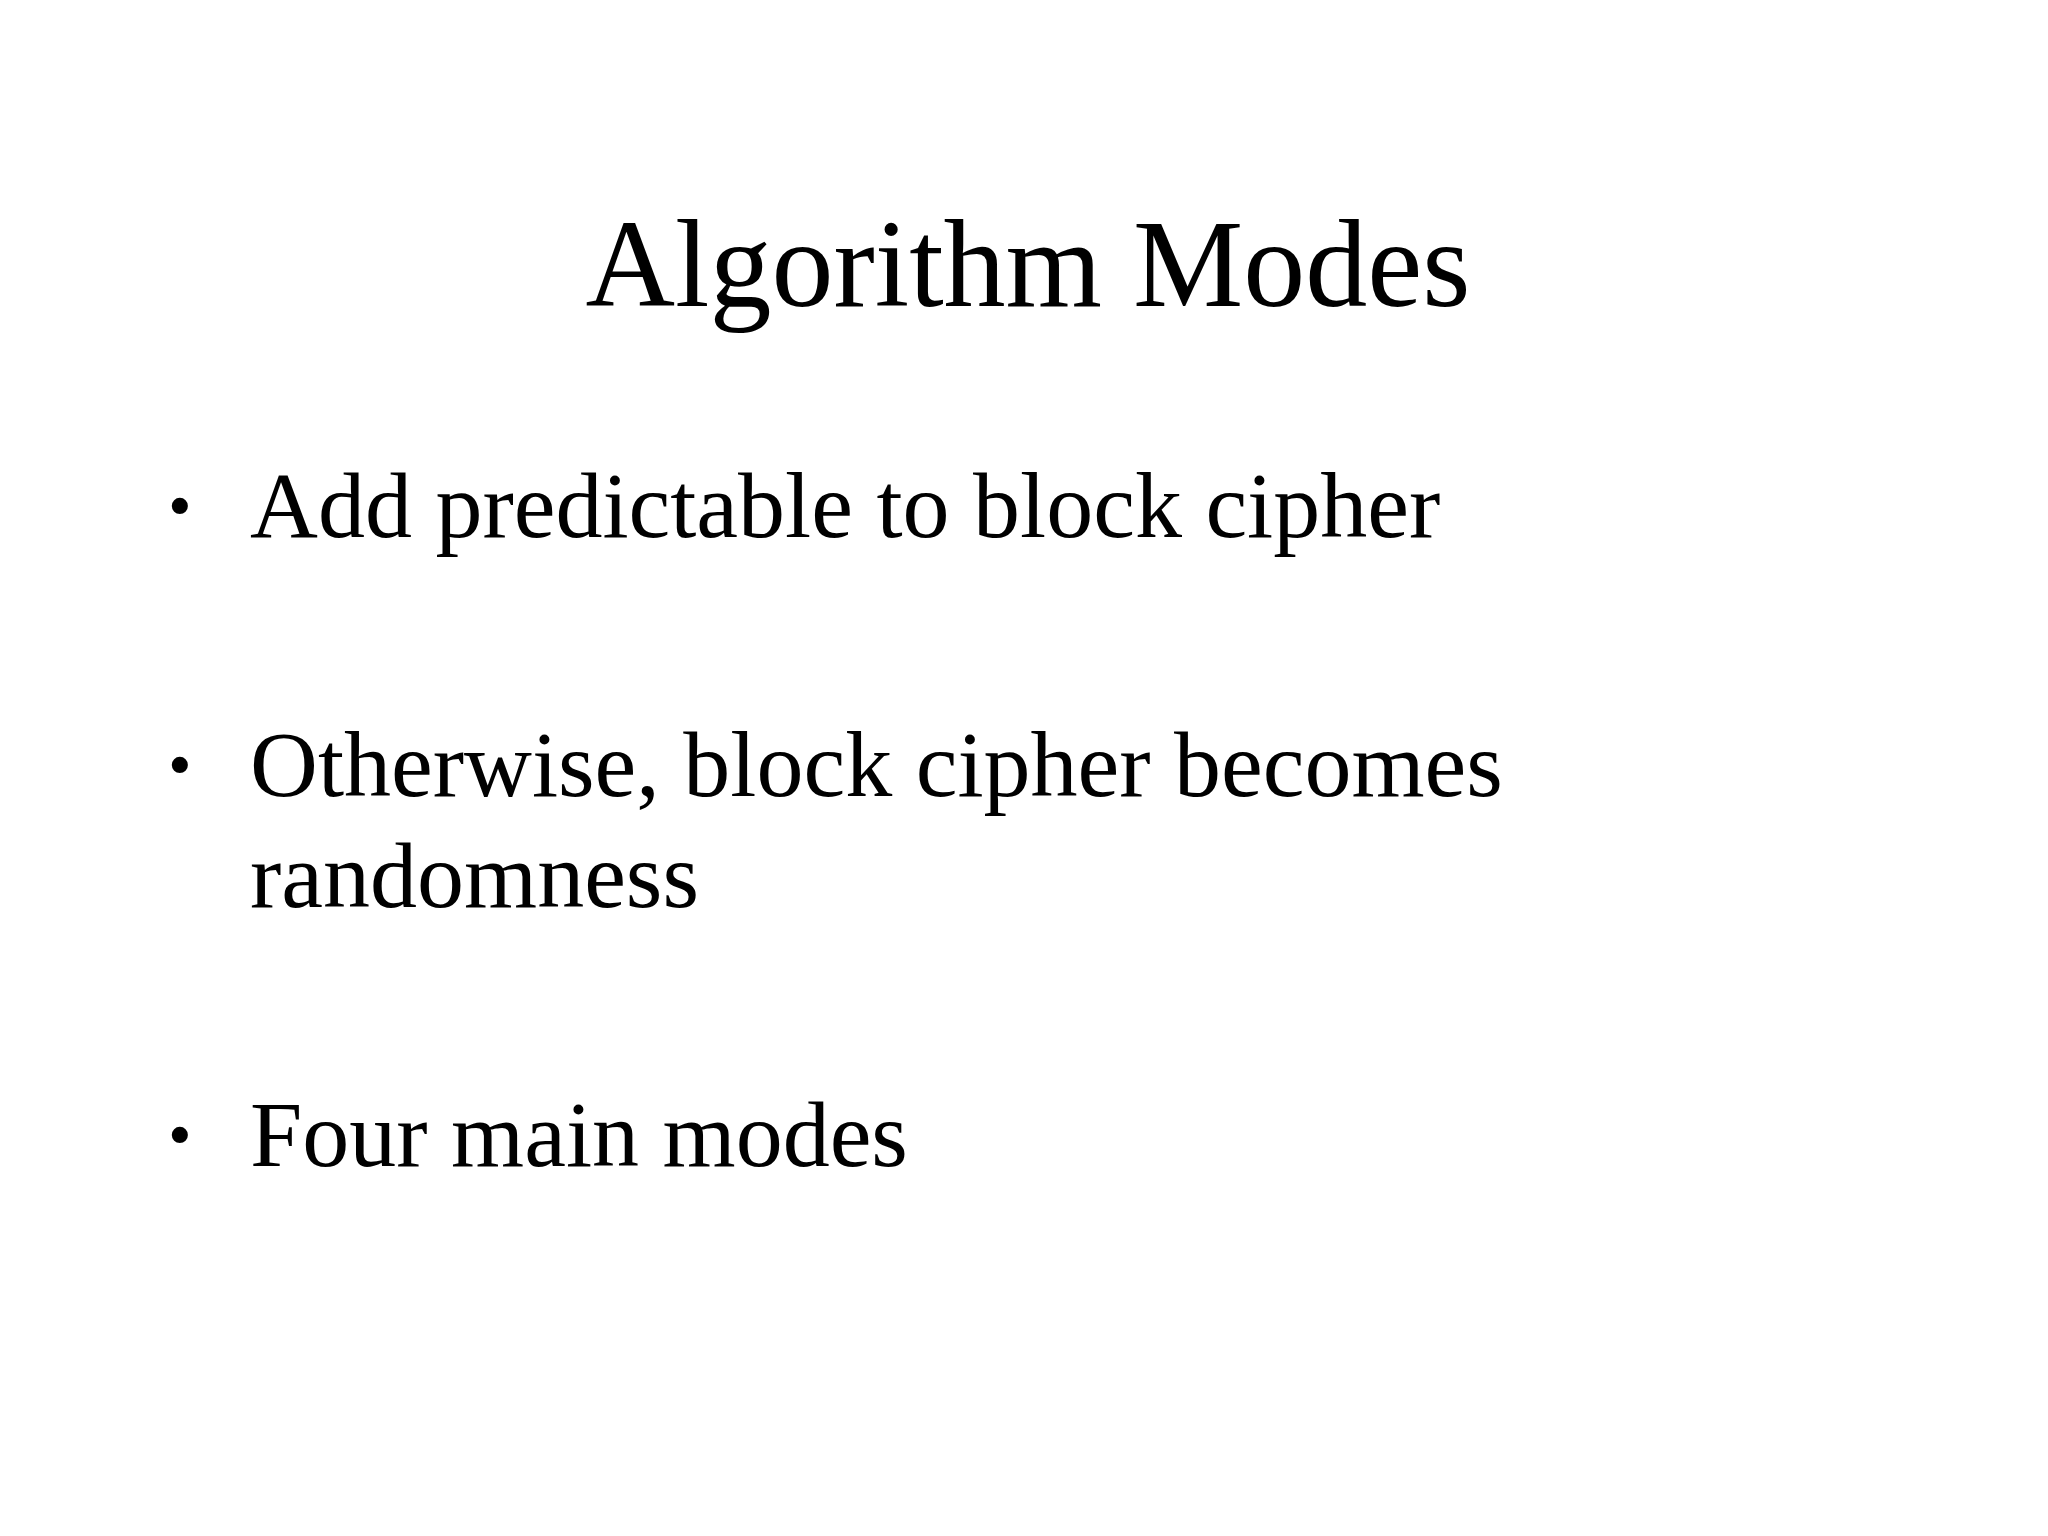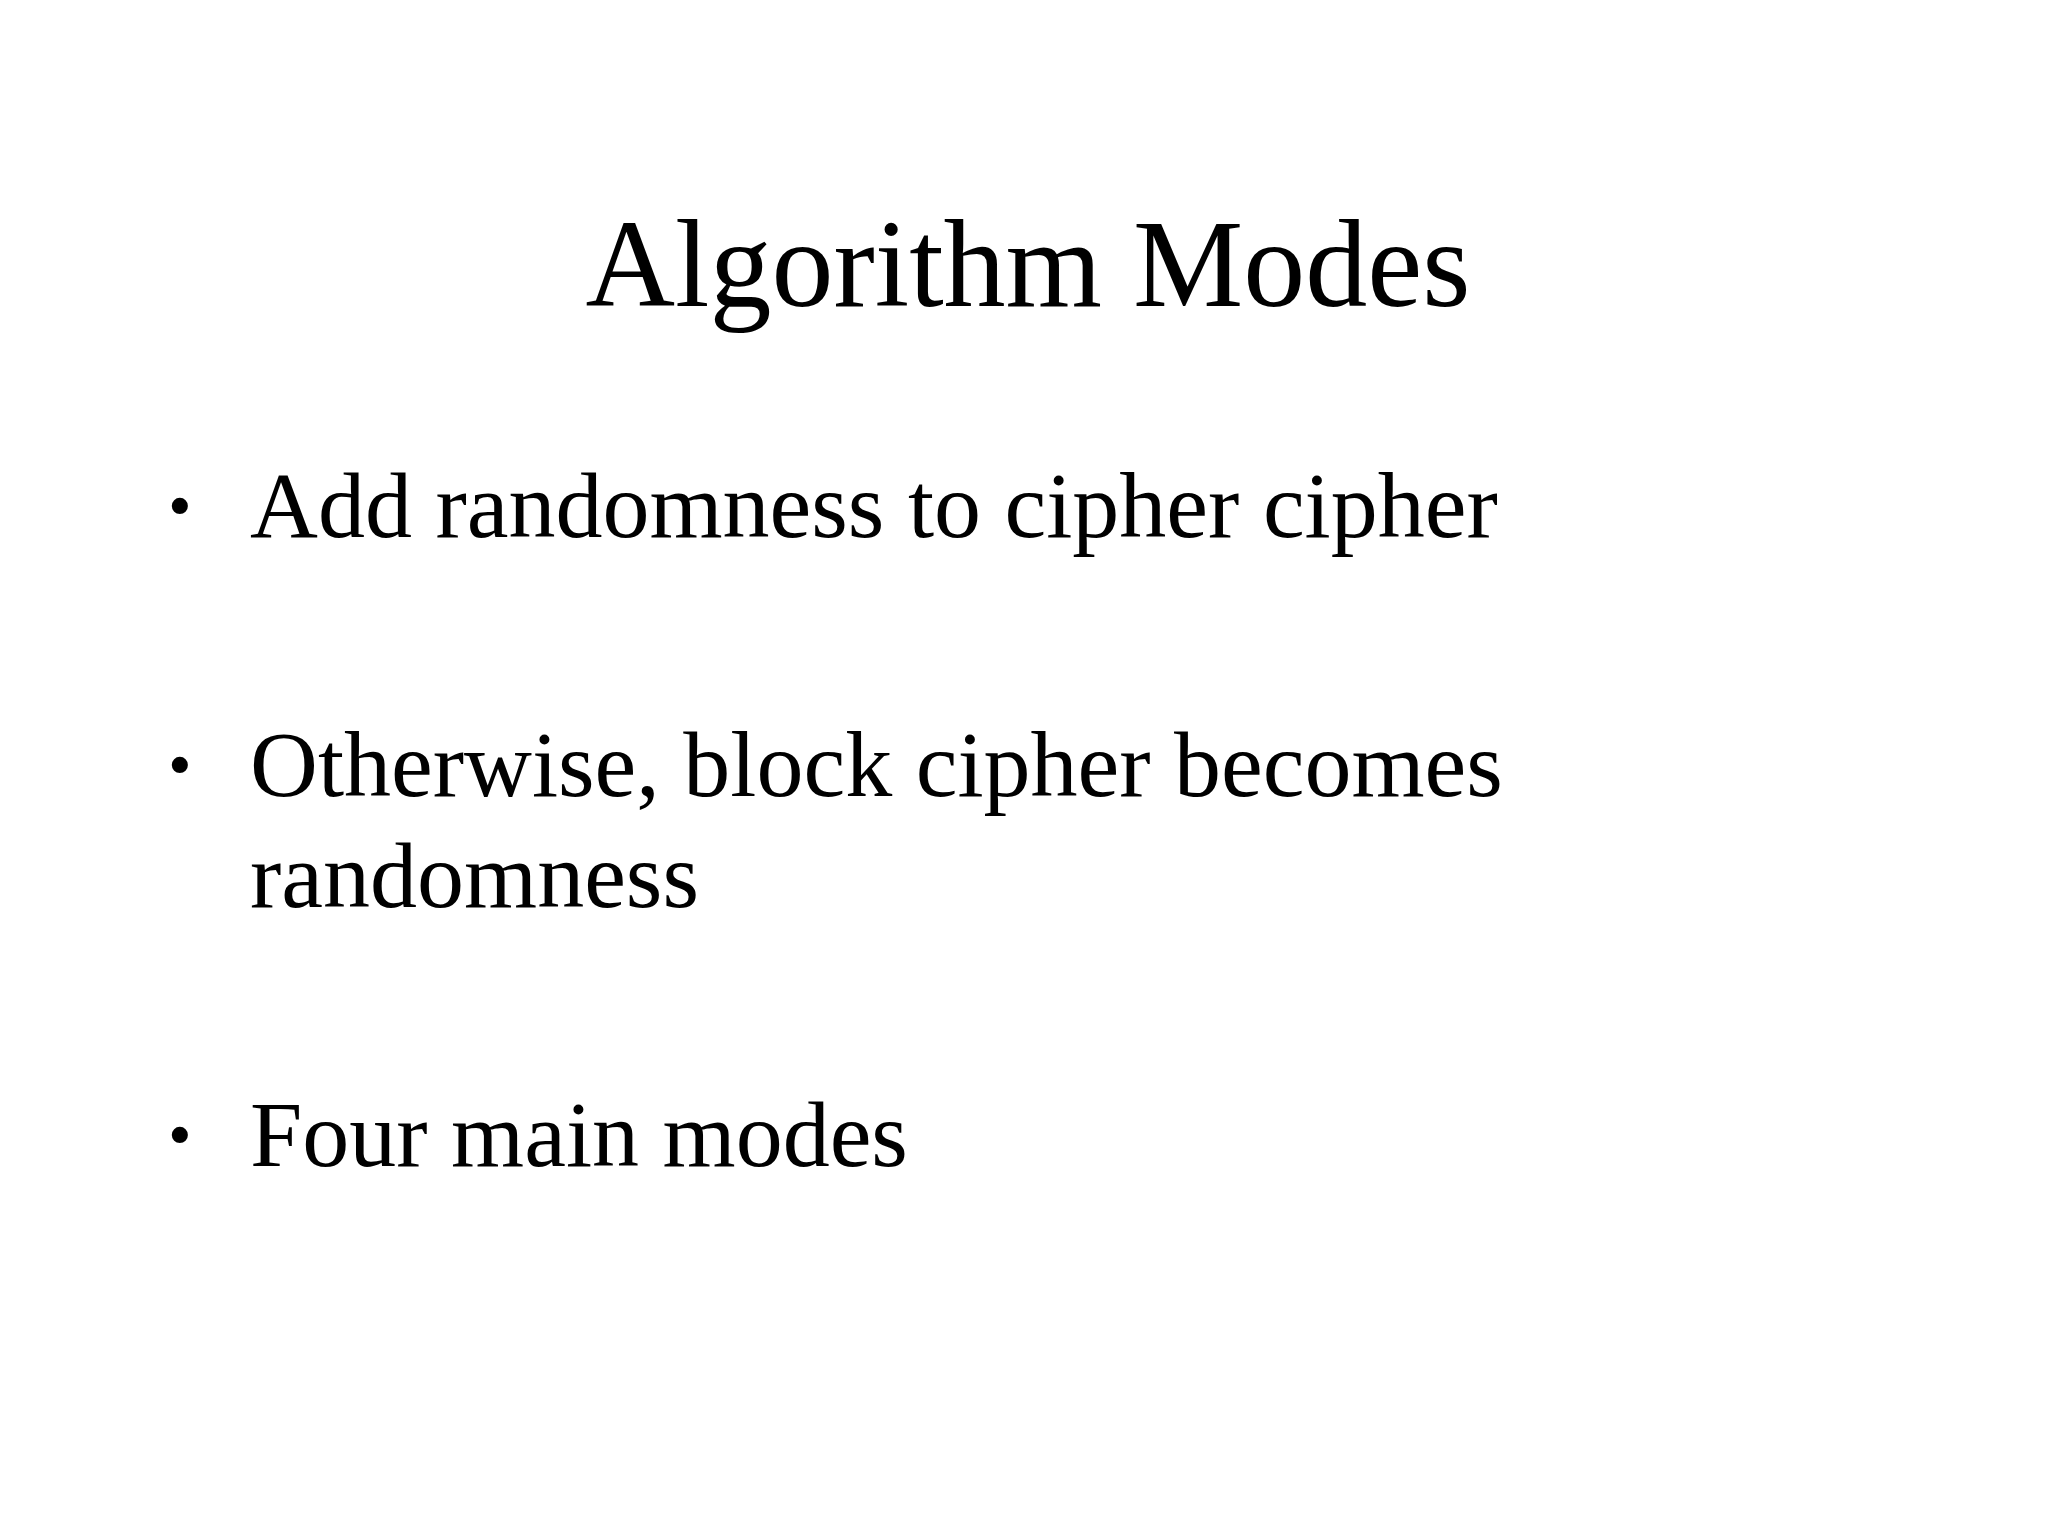"Add randomness to cipher cipher" span.bullet-text { text: randomness to cipher -> predictable to block }
